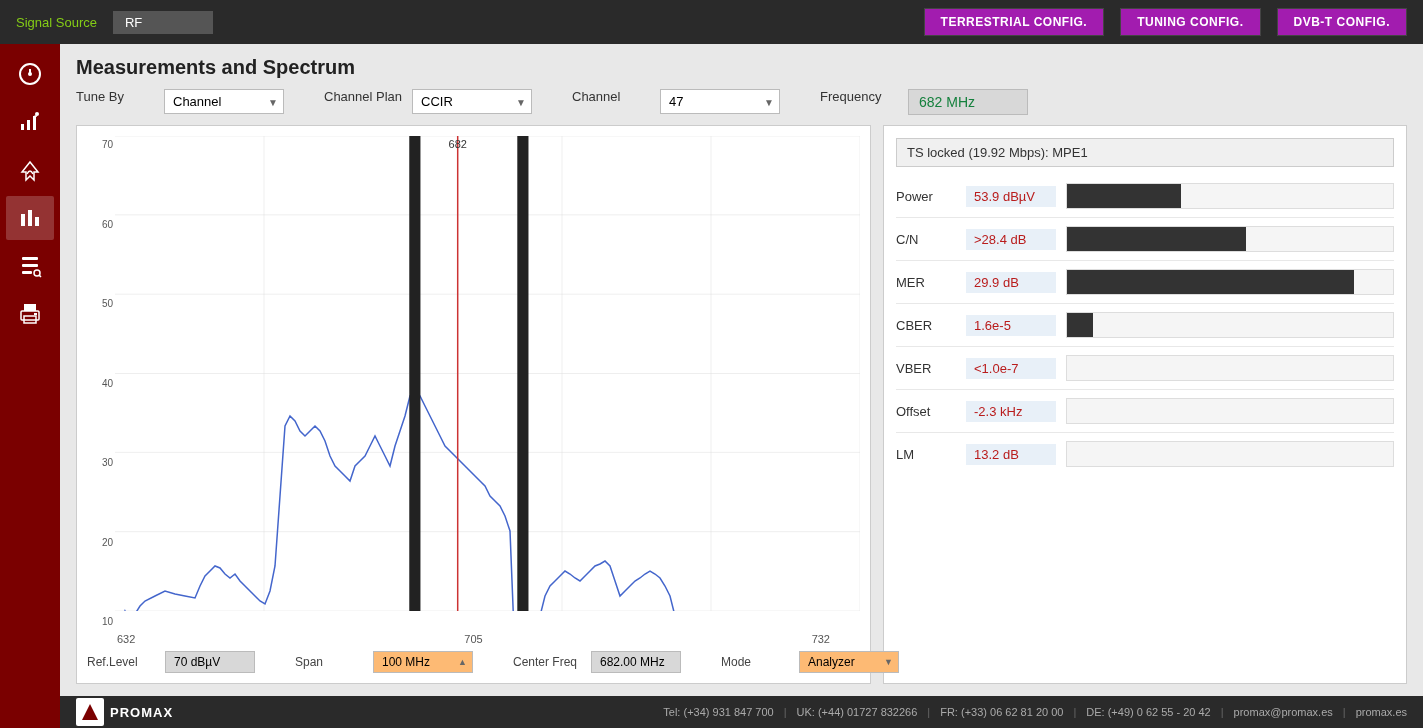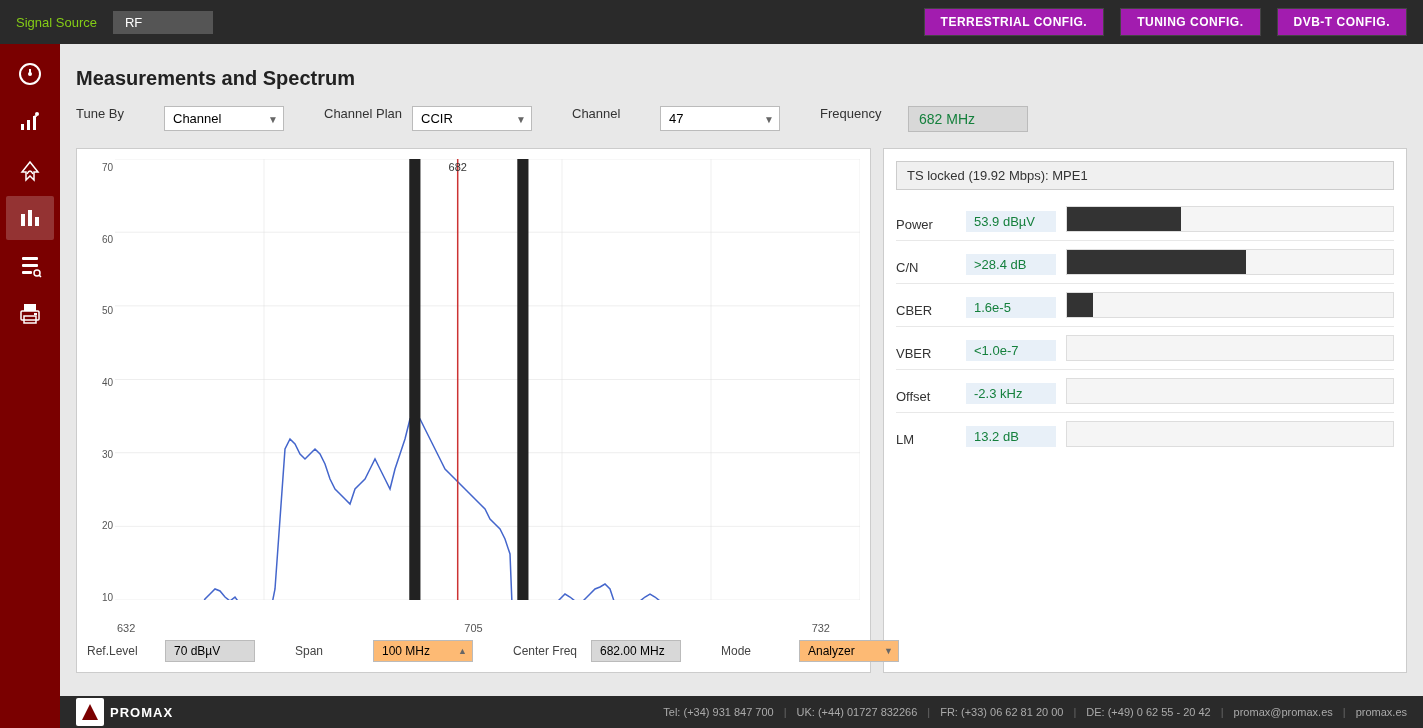"Measurements and Spectrum" .page { gap: 16px -> 10px; padding: 23px 16px -> 12px 16px }
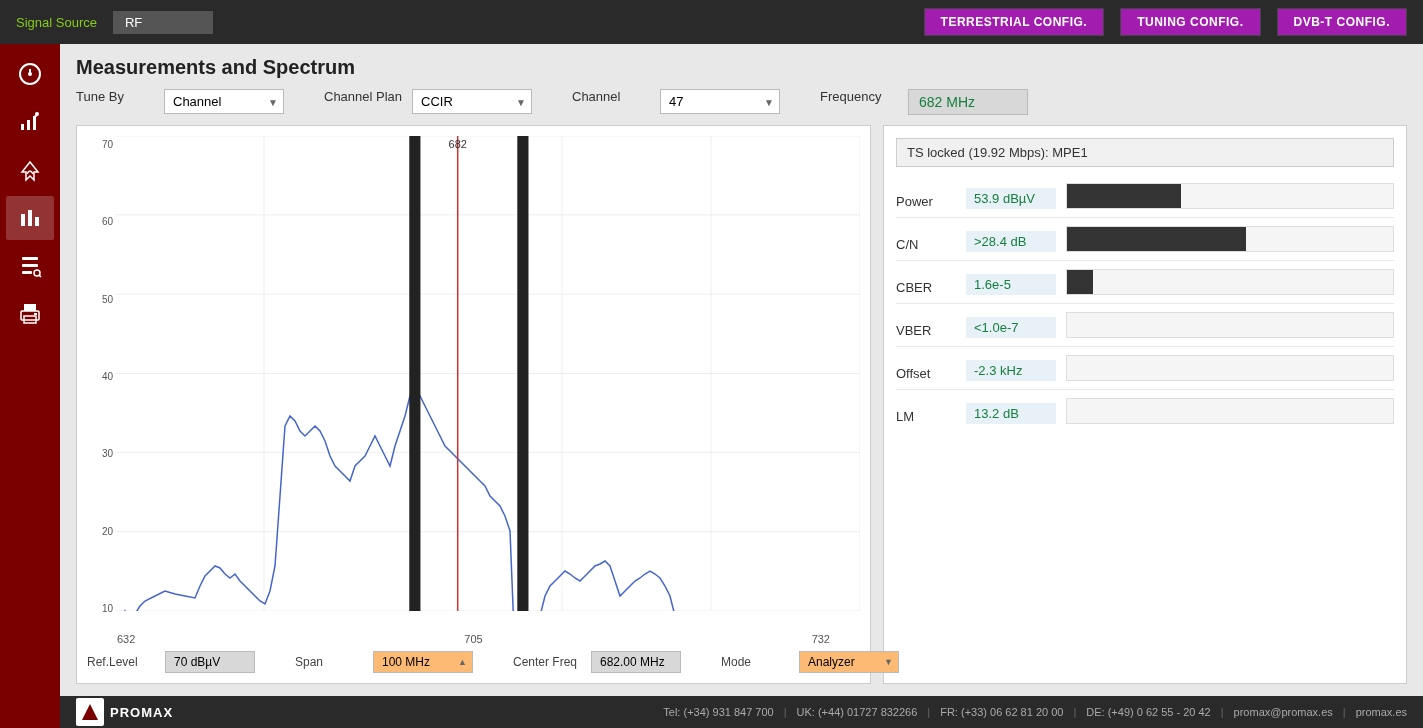"70" .y-axis { bottom: 13px -> 0 }
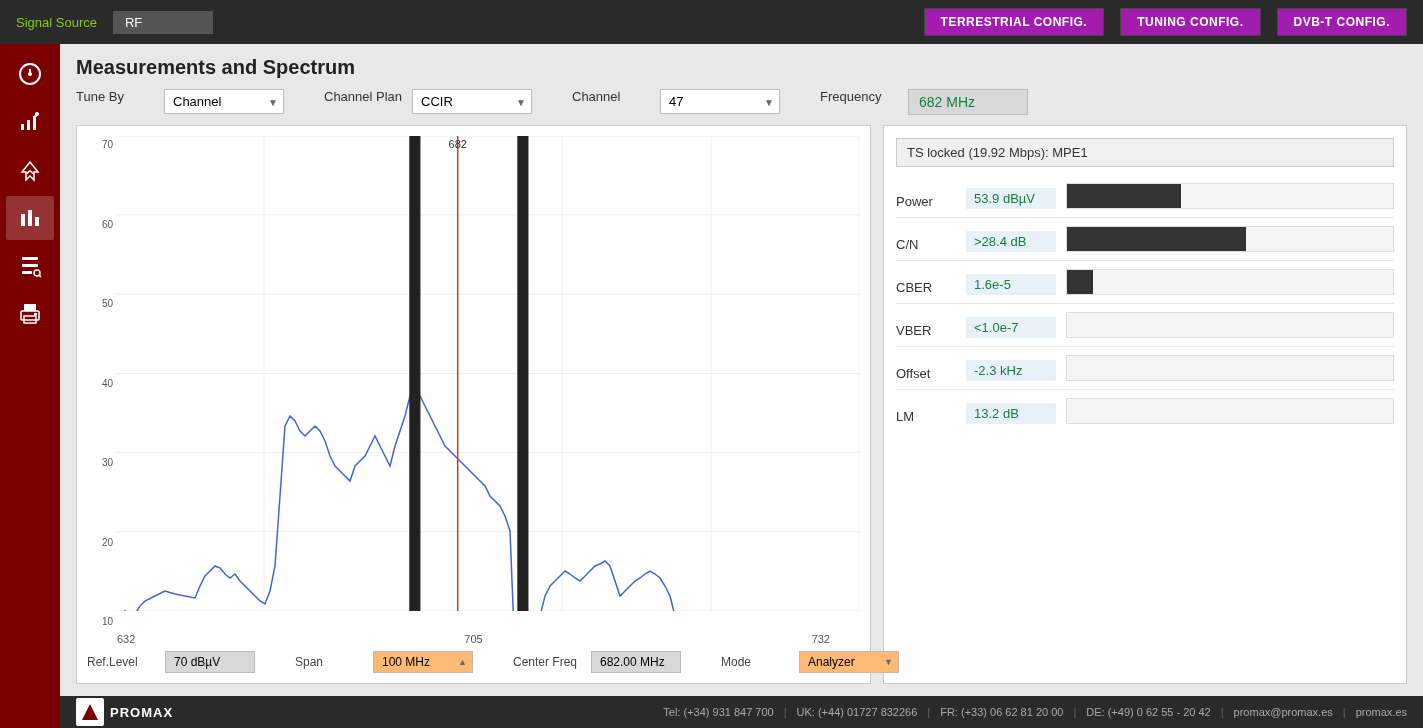"Power" .measurement-row { align-items: flex-end -> center }
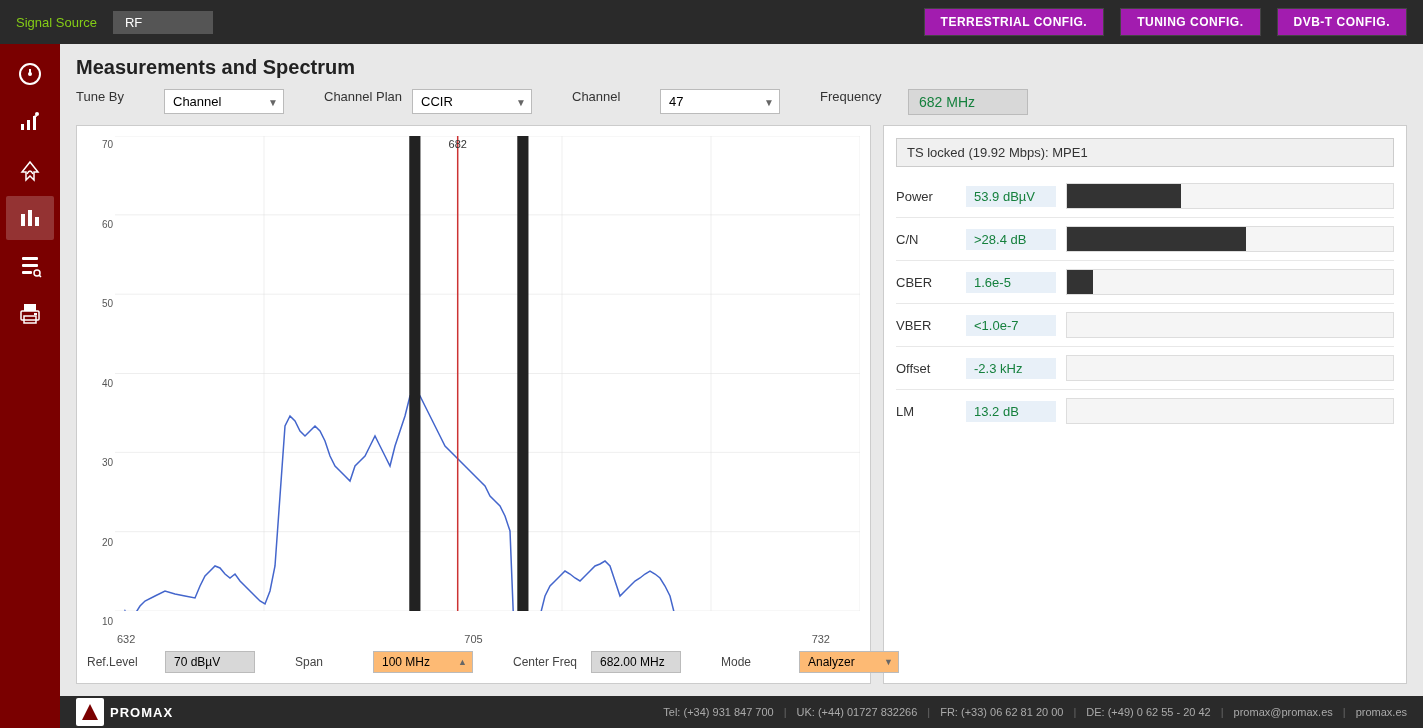"53.9 dBµV" .meas-value { color: #15803d -> #b91c1c }
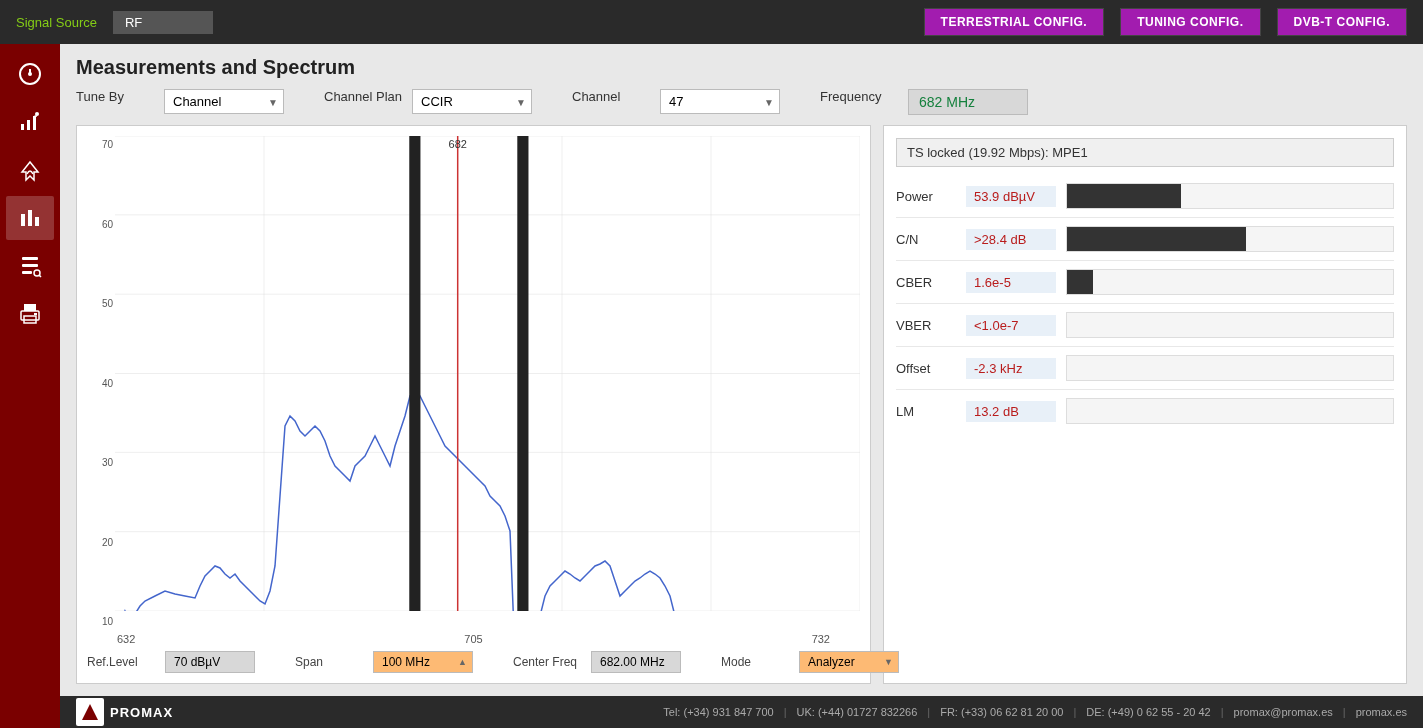"MER" div.measurement-row { html: none -> <div> <span>MER</span> <span>29.9 dB</span> <div> <div></div> </div> </div> }
